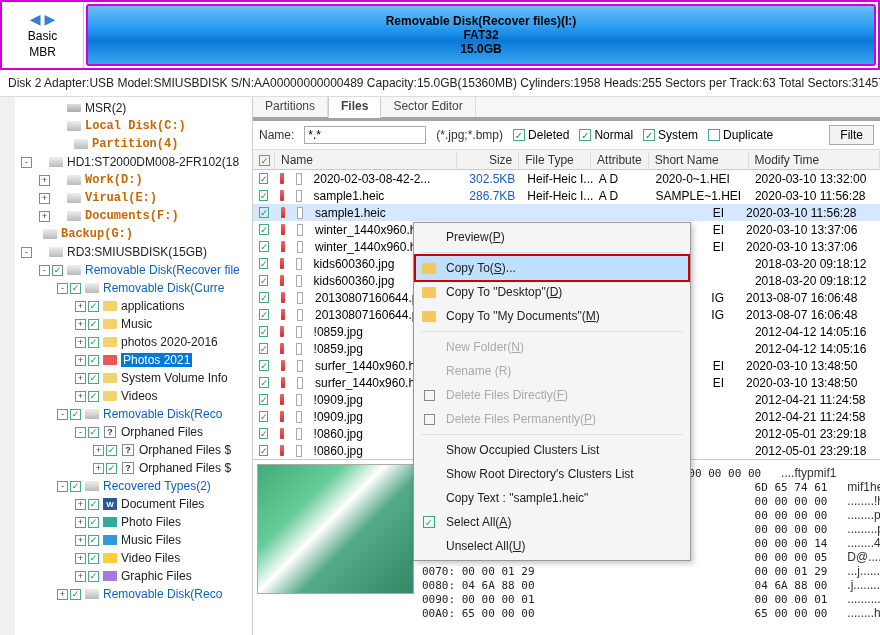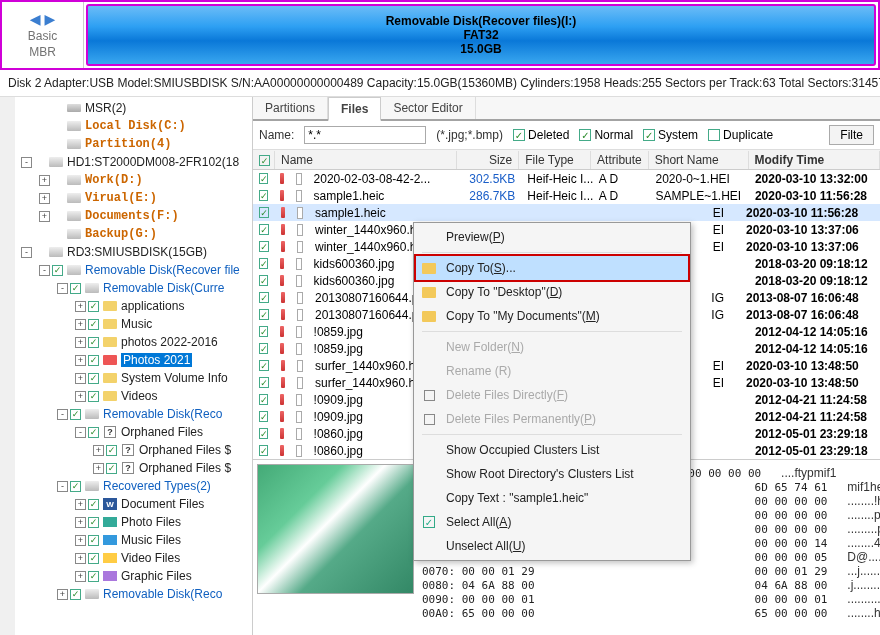"Basic" .basic-mbr .label { color: #737373 -> #000000 }
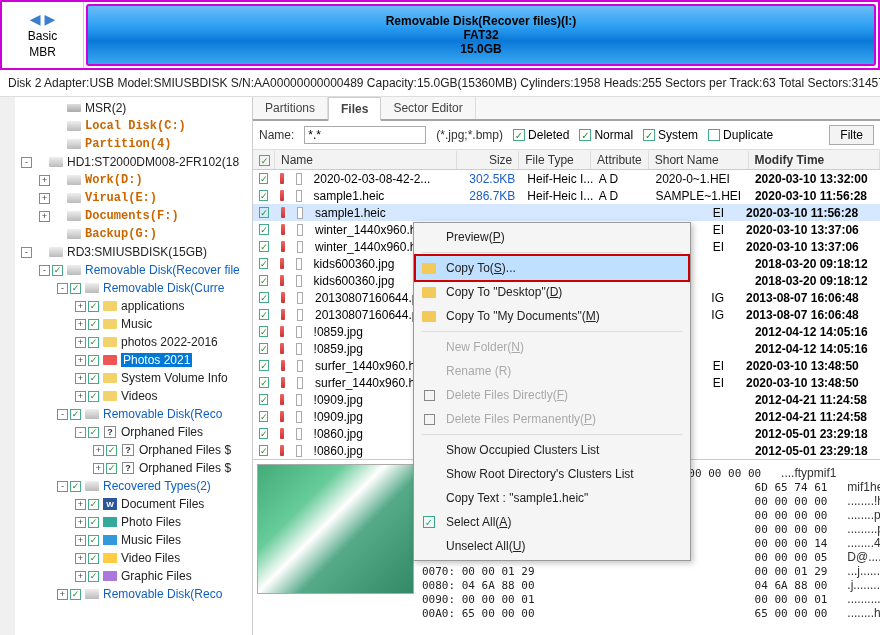"Partitions" .tabs { align-items: flex-start -> flex-end; border-bottom: 2px solid #a3a3a3 -> 4px solid #a3a3a3 }
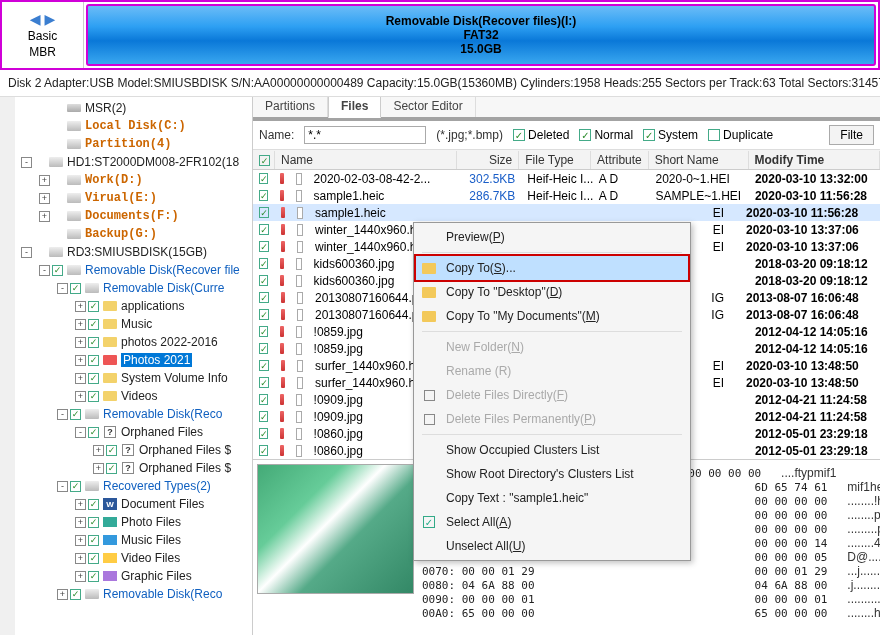"Partition(4)" div.tree-node { padding-left: 24px -> 31px }
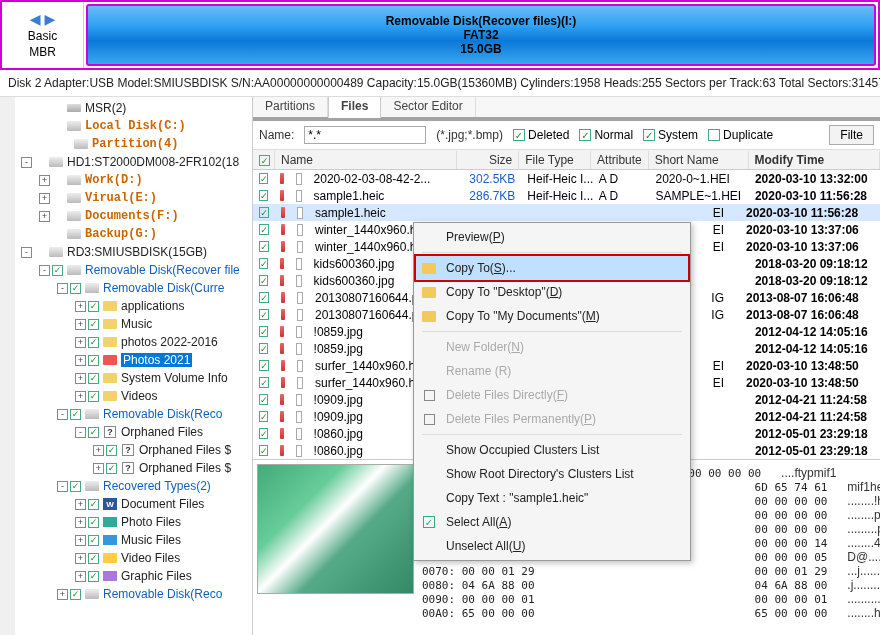"Modify Time" .col-mod { font-weight: bold -> none }
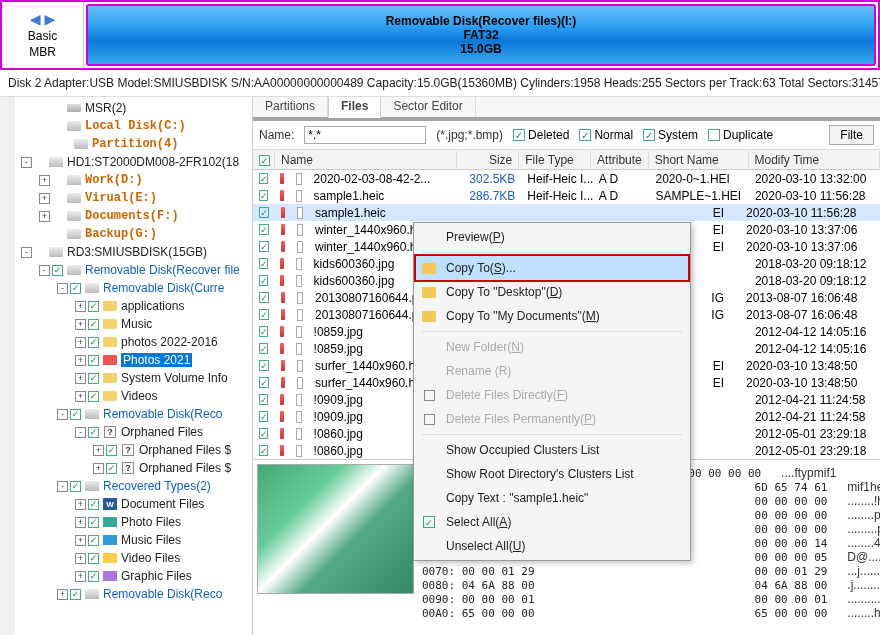"Backup(G:)" div.tree-node { padding-left: 24px -> none }
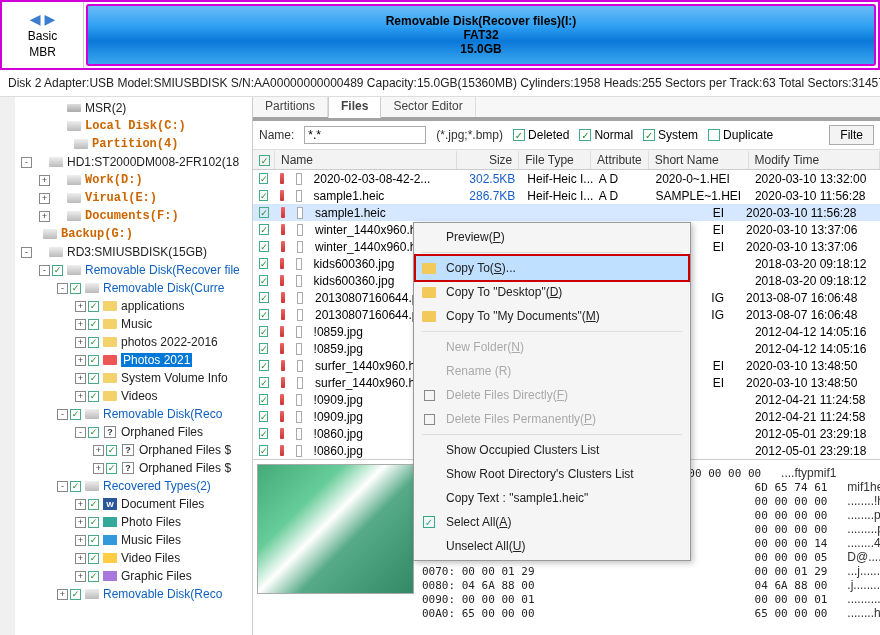"photos 2022-2016" span.label { text: 2022-2016 -> 2020-2016 }
